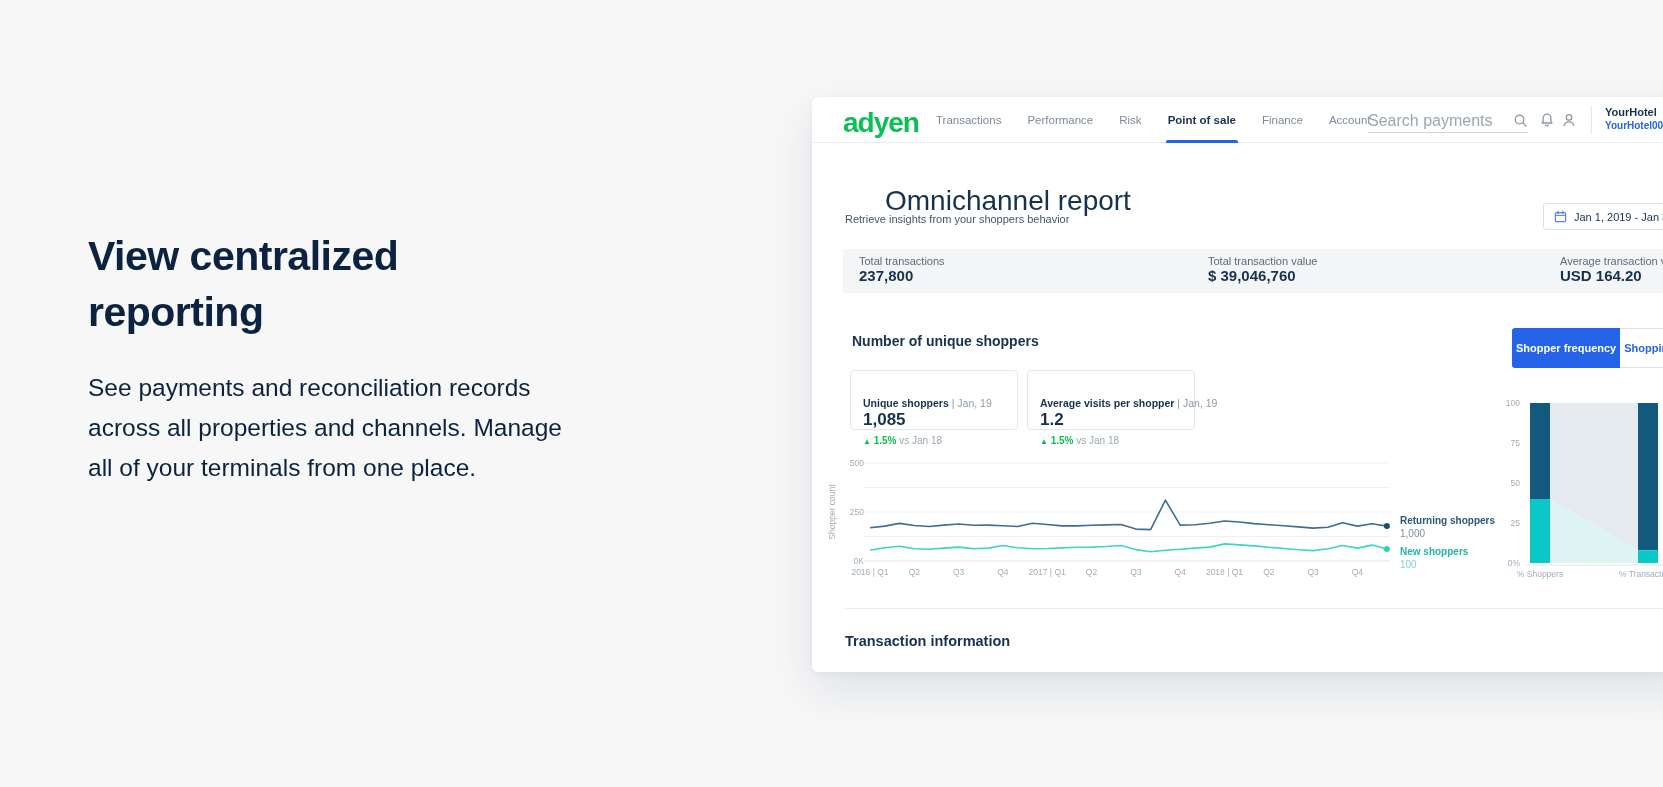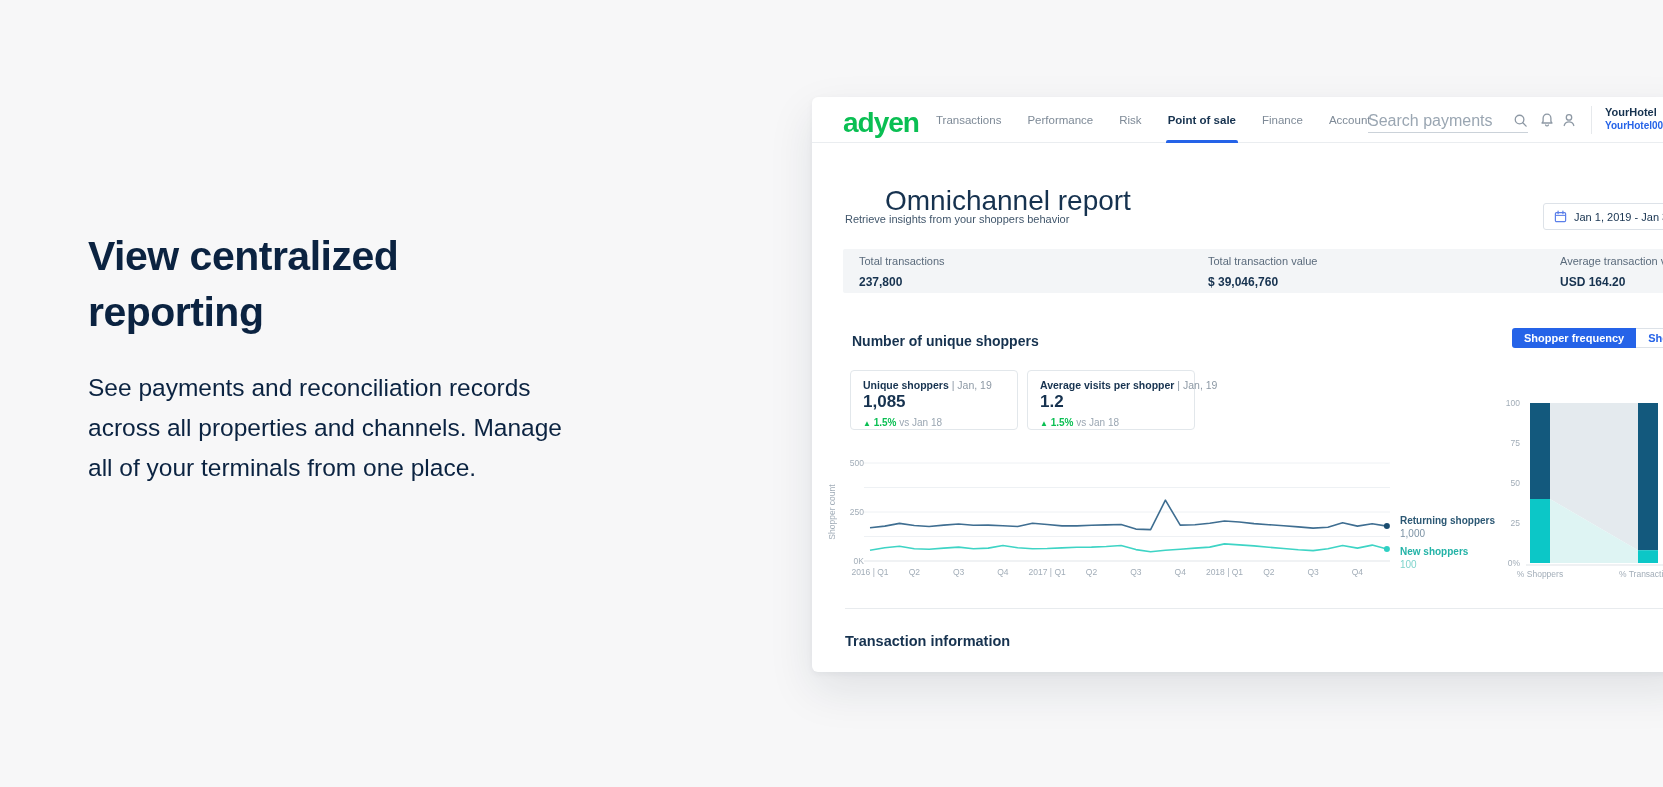"237,800" .stat-value { font-size: 12px -> 15px; margin-top: 8px -> 0 }
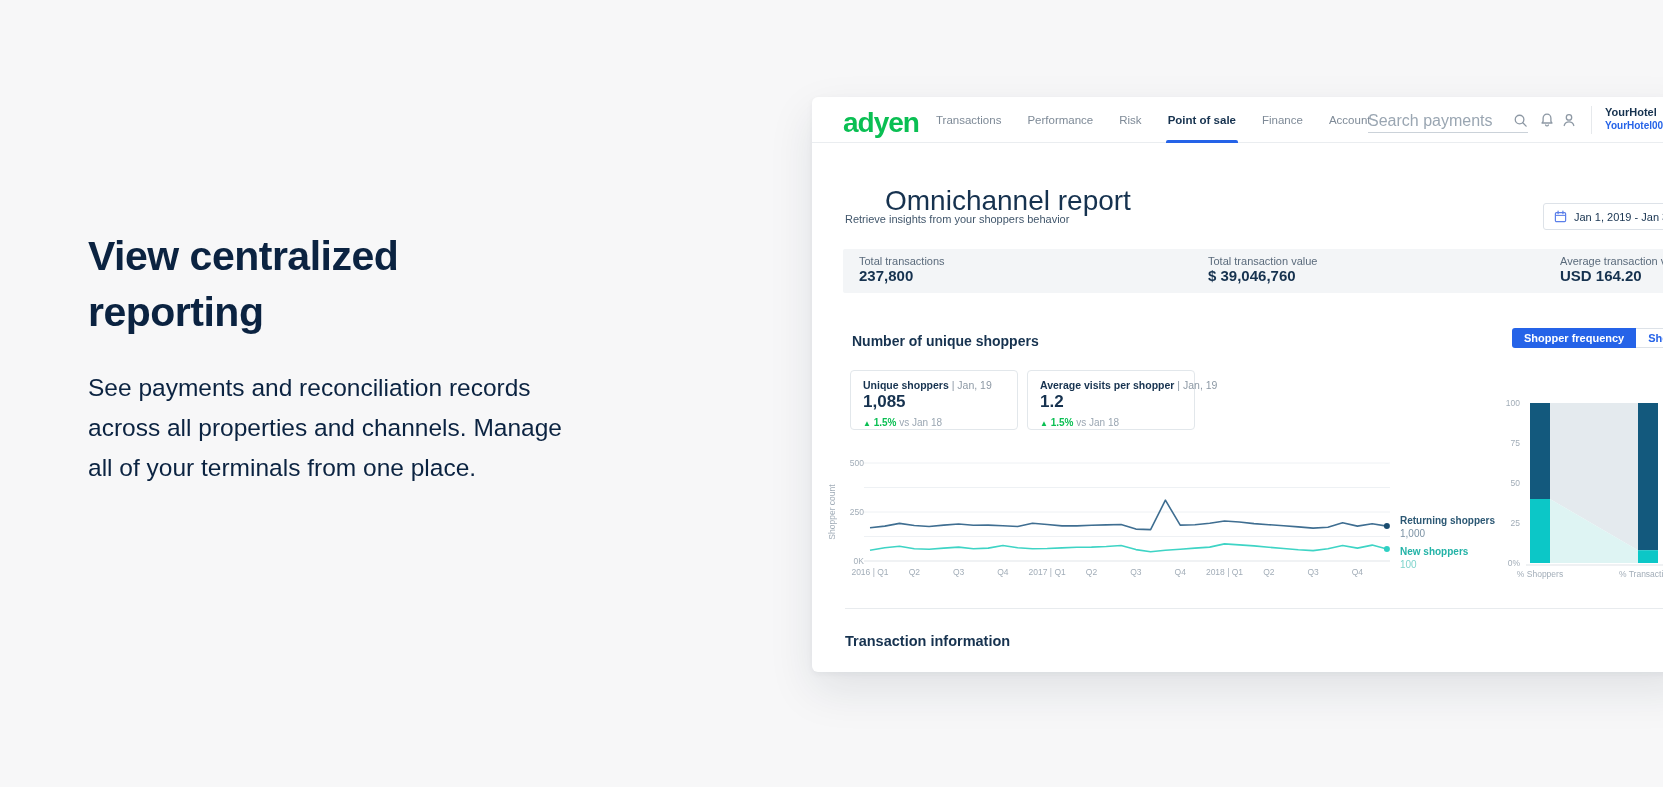"Shopper frequency" .tg { height: 20px -> 40px; padding: 0 12px -> 0 4px }
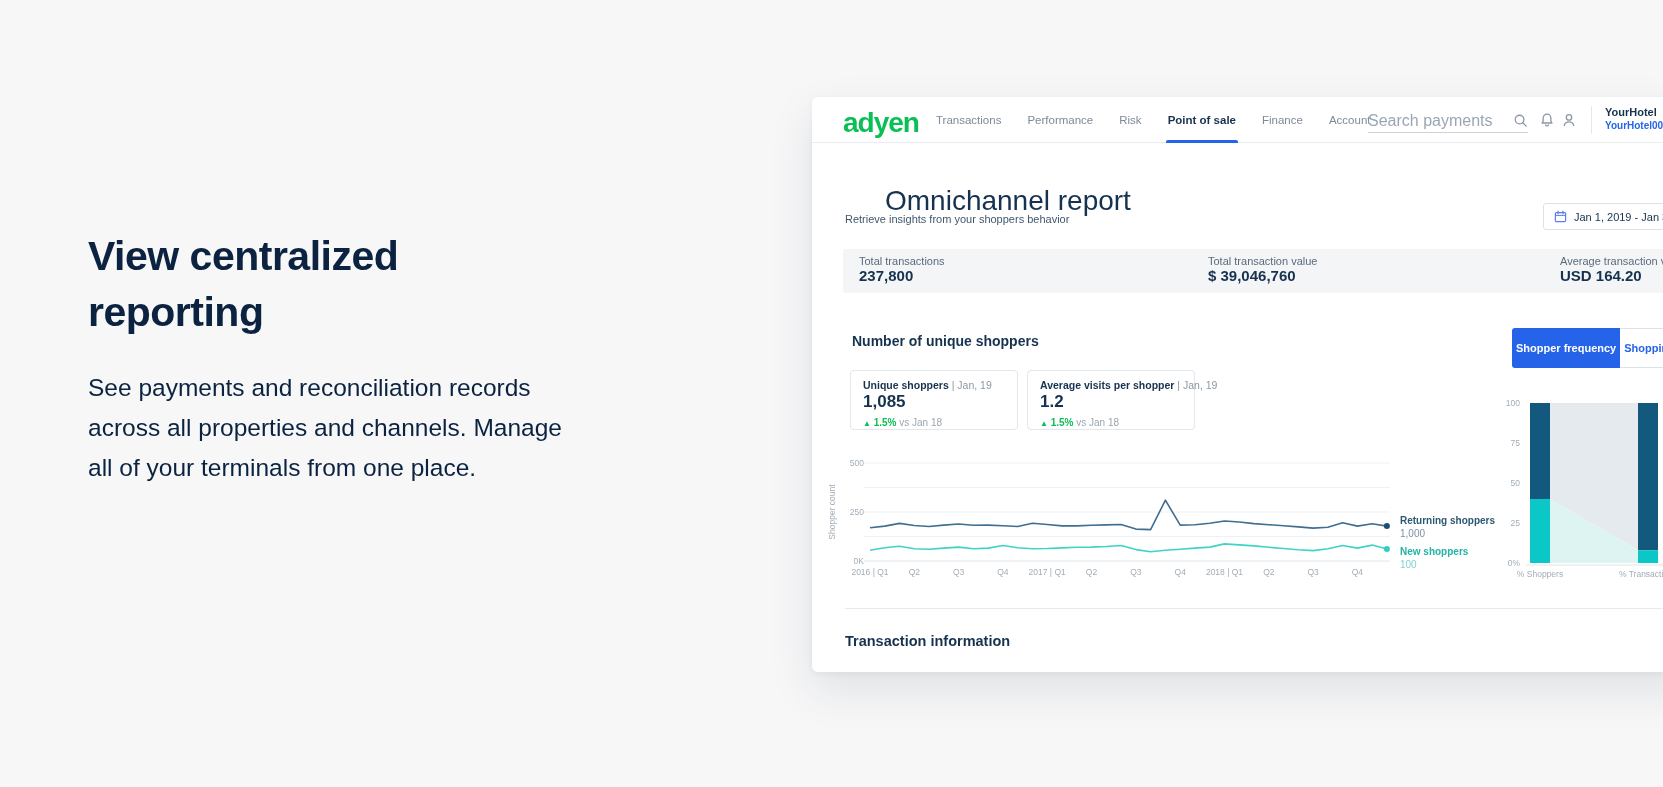"Unique shoppers | Jan, 19" .mcard { padding: 8px 12px -> 26px 12px }
